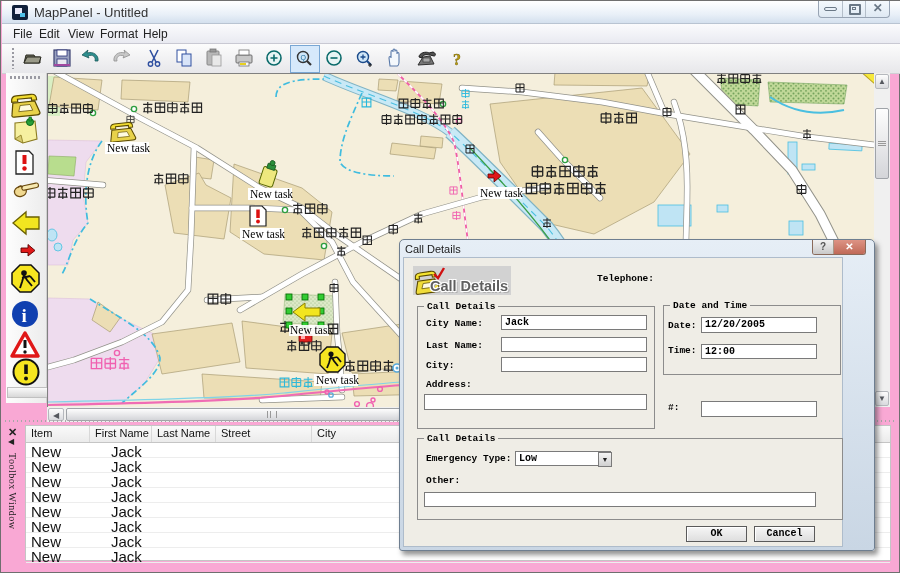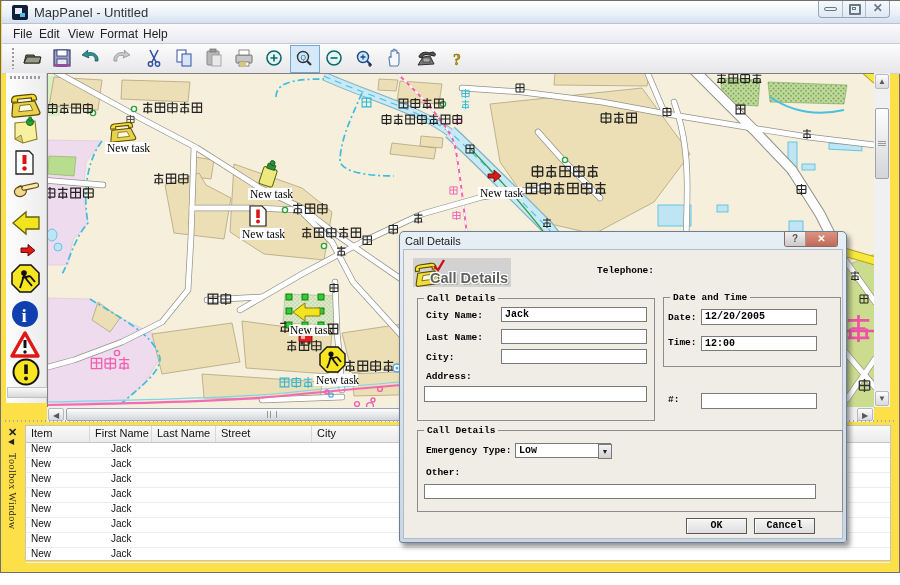"MapPanel - Untitled" #win { background: #fde047 -> #f9a8d4 }
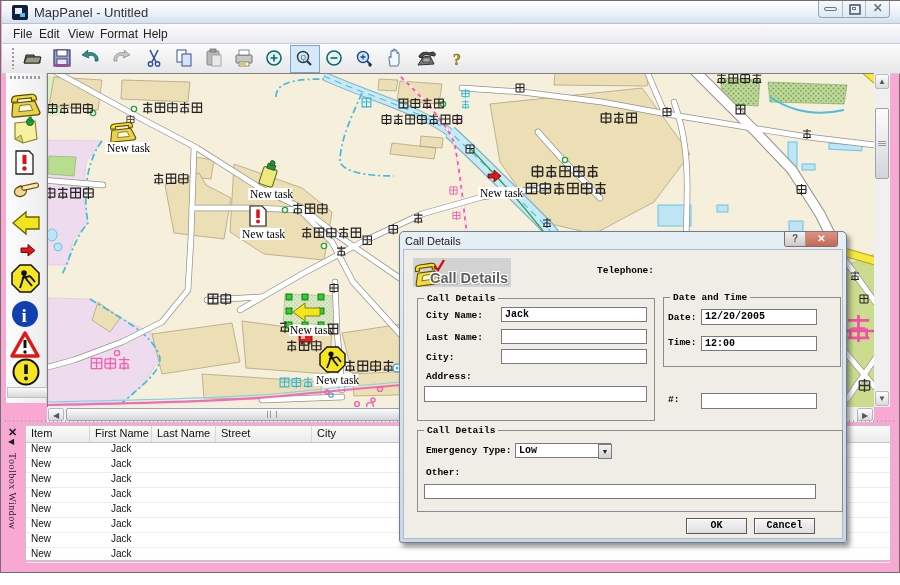"Call Details" #dlg { padding-left: none -> 28px; top: 230px -> 238px }
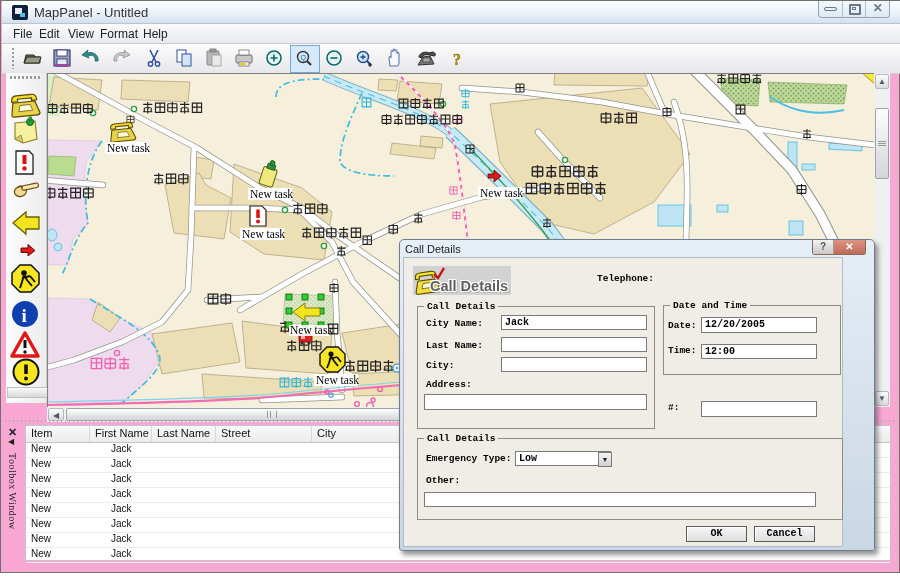"New" .gc { font-size: 10px -> 15px }
